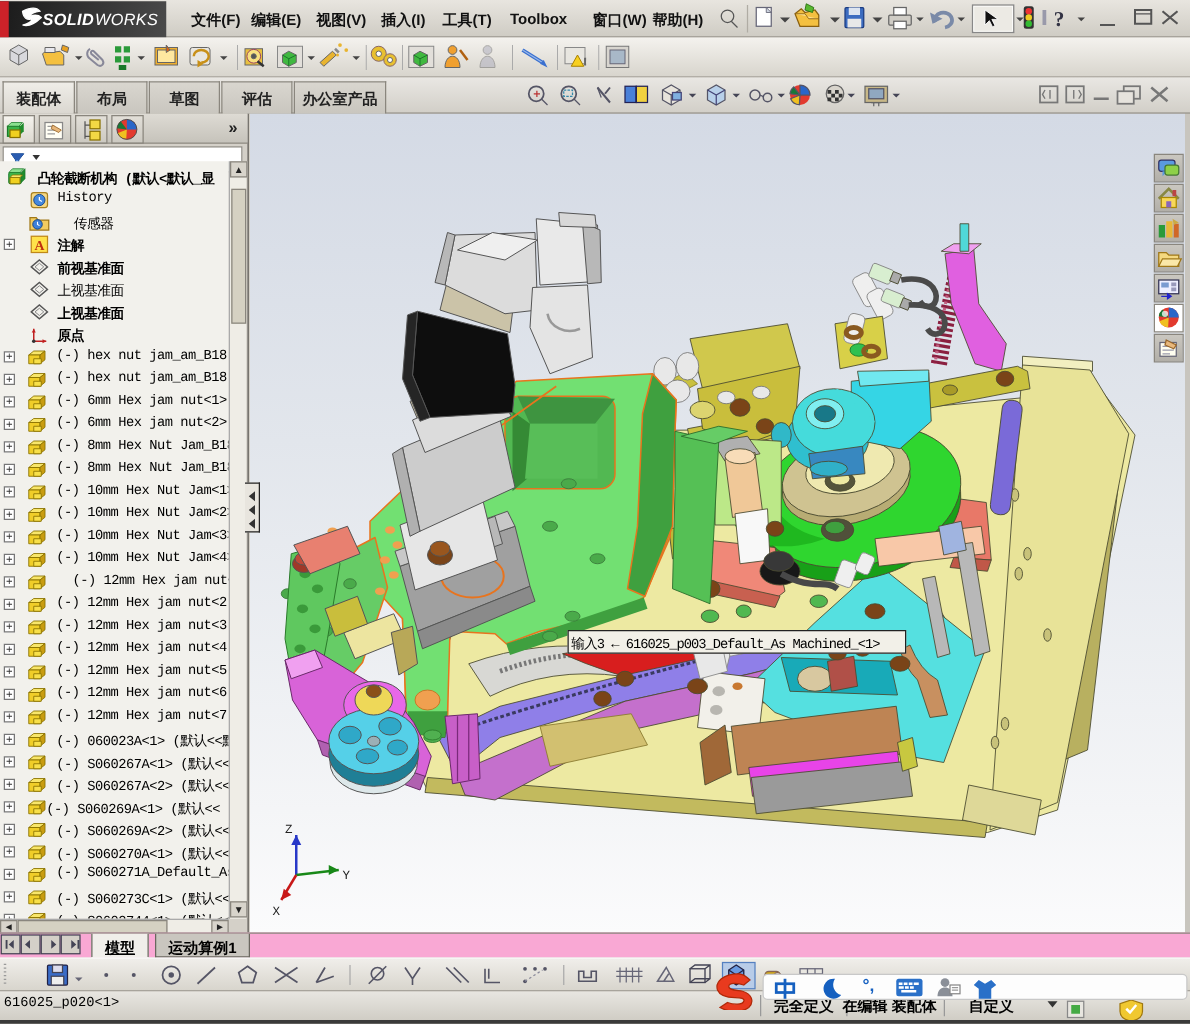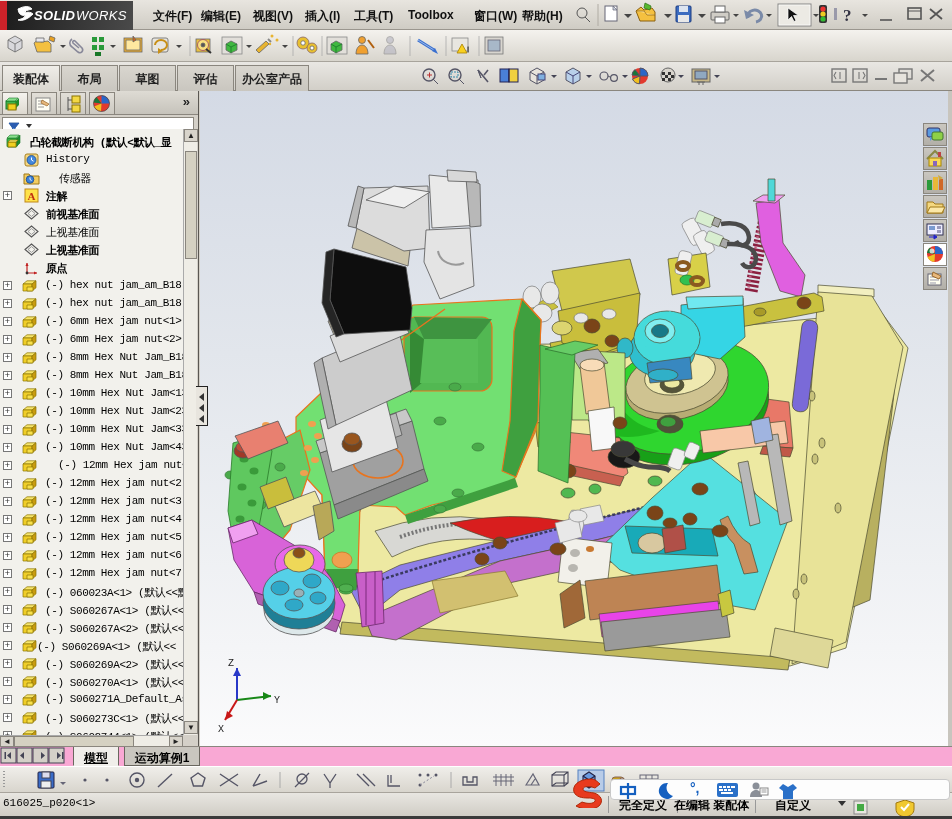"输入3 ← 616025_p003_Default_As" div { html: none -> <div>输入3 ← 616025_p003_Default_As Machined_&lt;1&gt;</div> }
